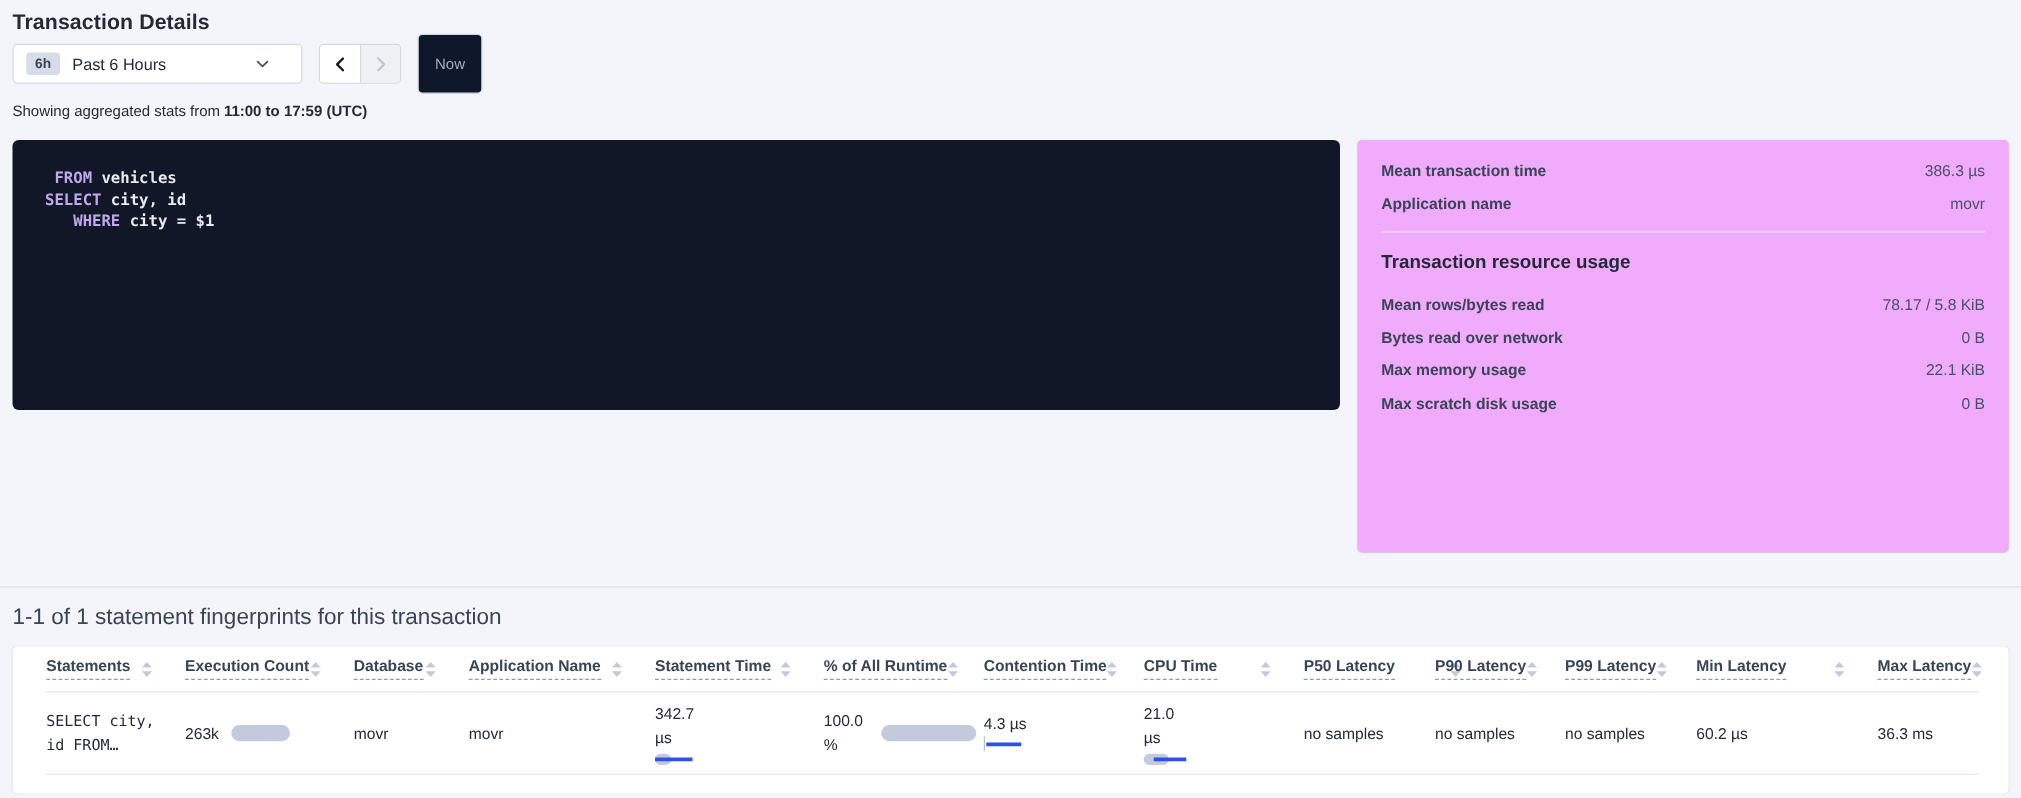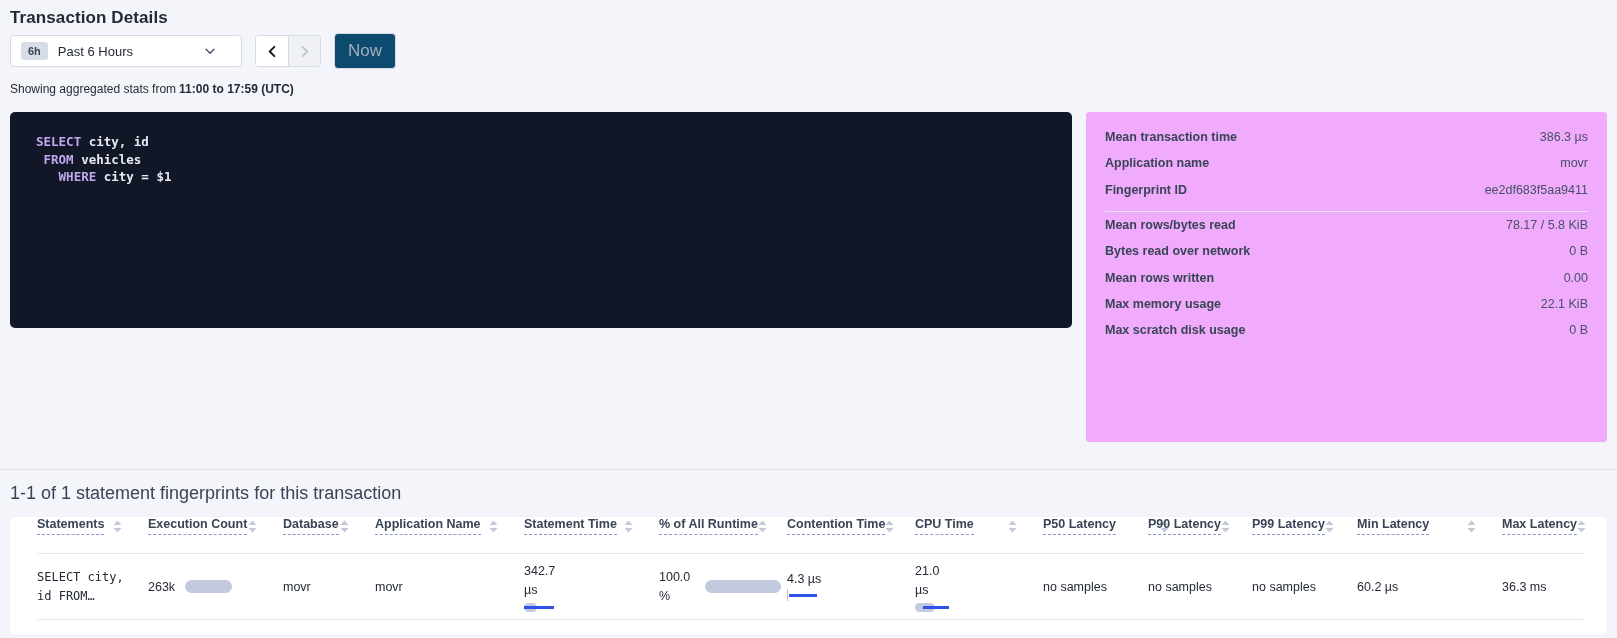"Now" .now-btn { background: #0c4a6e -> #0f172a; font-size: 17px -> 12px; height: 36px -> 48px }
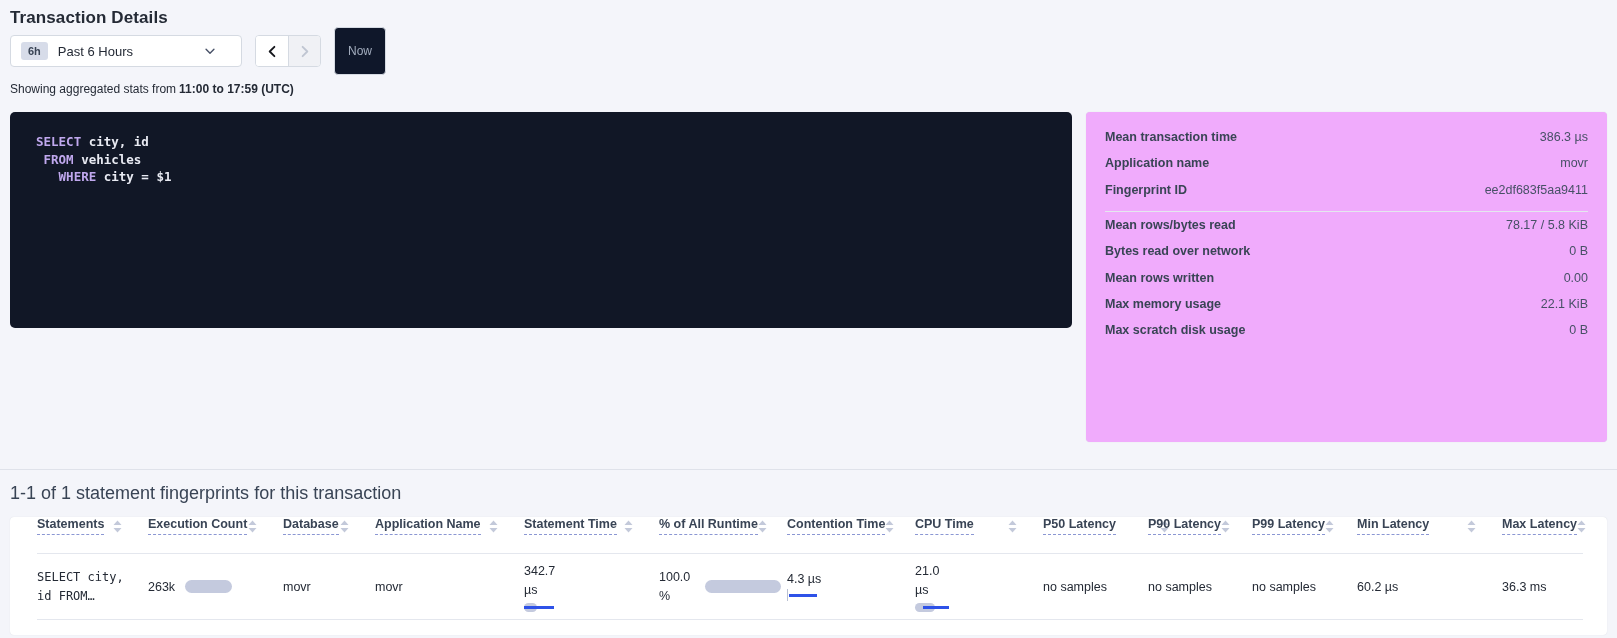"SELECT city, id" div.sql-line { order: before "FROM vehicles" -> after "FROM vehicles" }
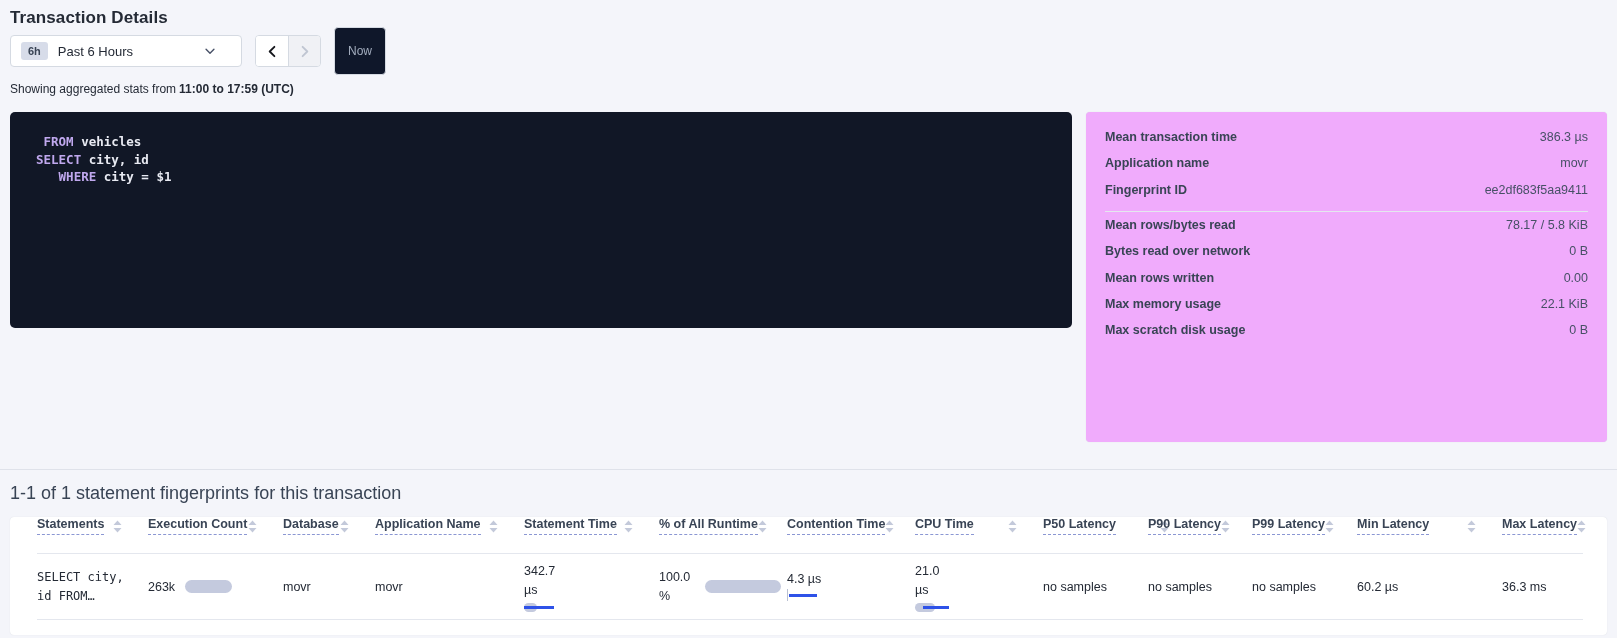"Fingerprint ID" div.kv-row { html: <div> <span>Fingerprint ID</span> <span>ee2df683f5aa9411</span> </div> -> none }
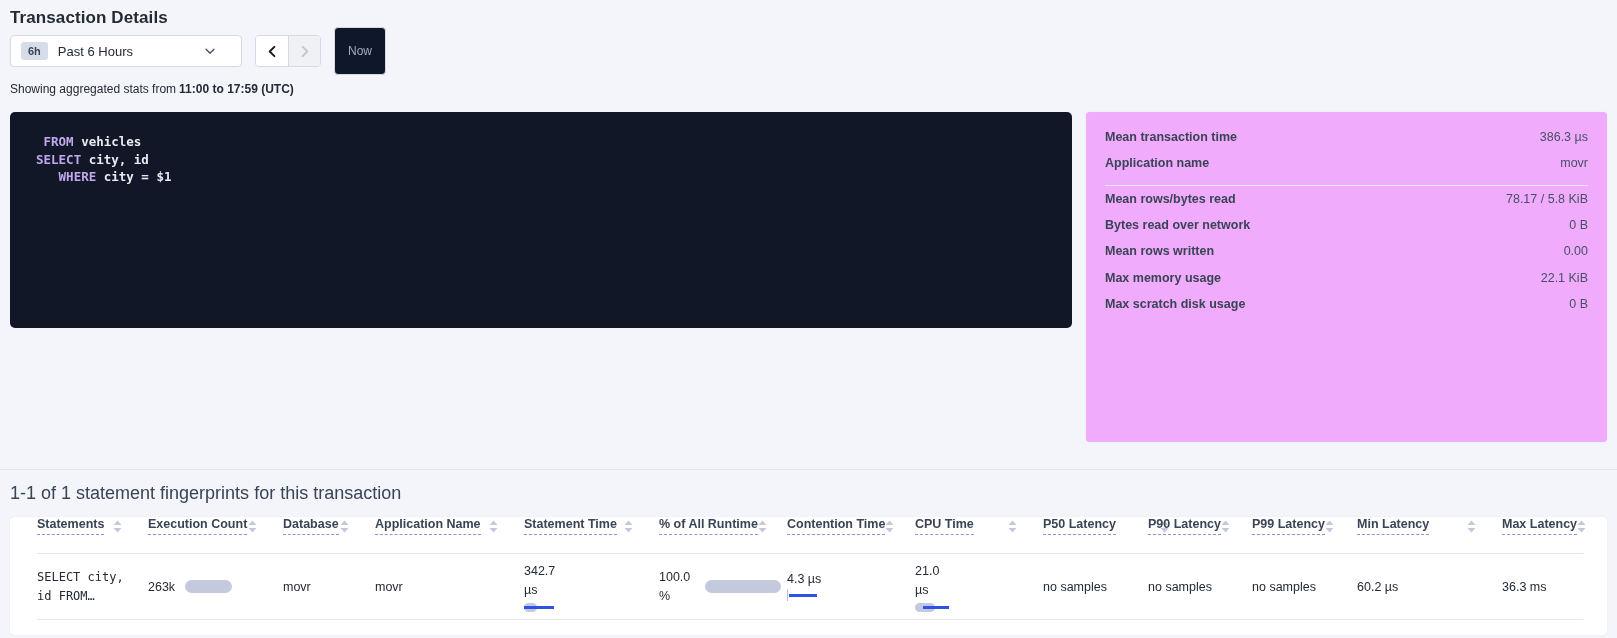"Transaction resource usage" h2.section-title { html: none -> <h2>Transaction resource usage</h2> }
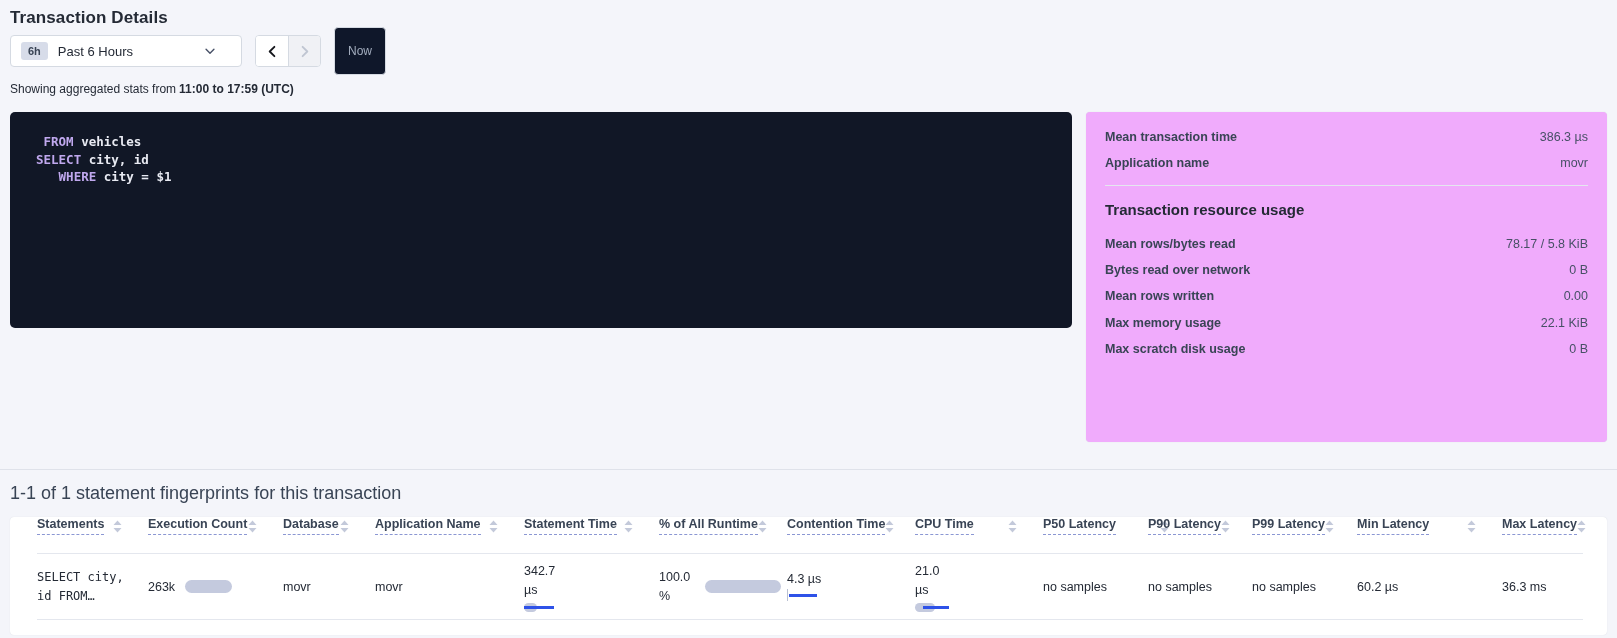"Mean rows written" div.kv-row { html: <div> <span>Mean rows written</span> <span>0.00</span> </div> -> none }
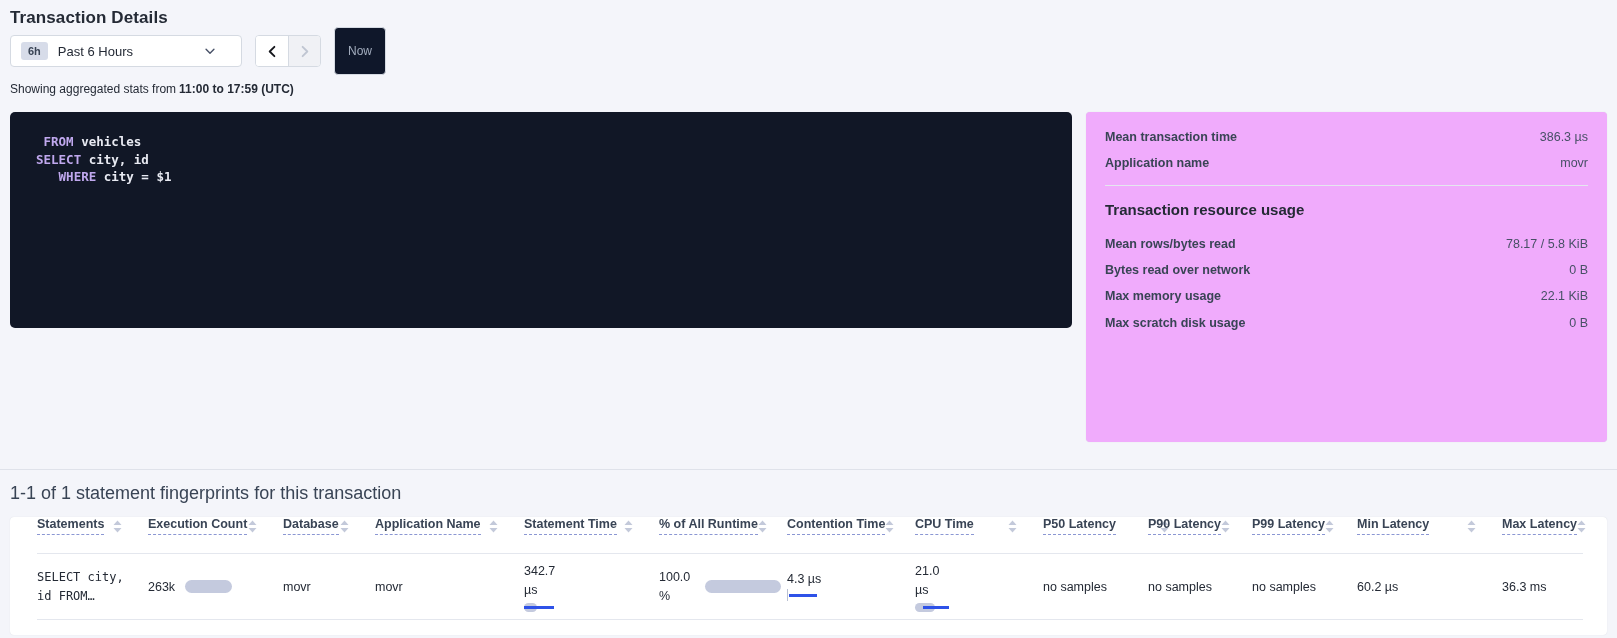"Statements" .thead { align-items: flex-start -> center }
